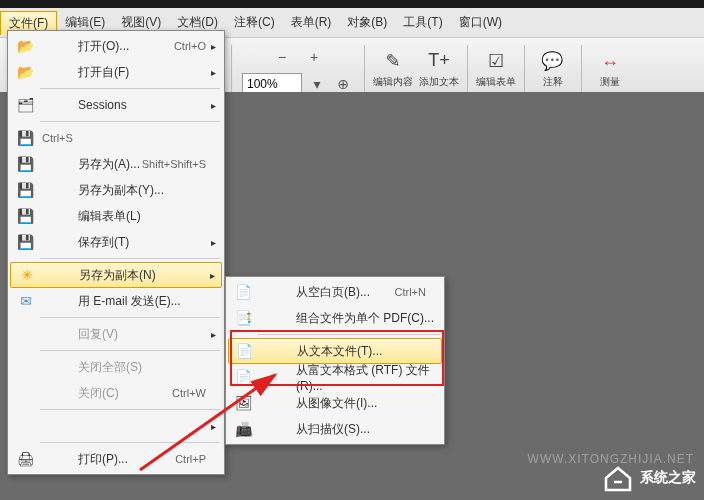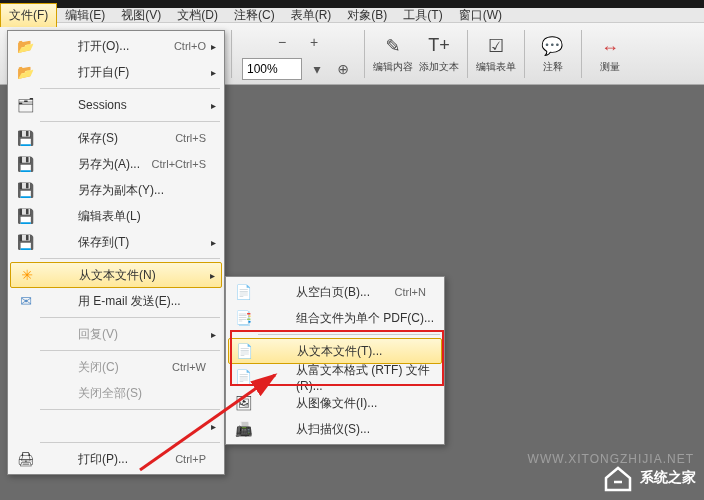"文件(F)" .menubar { height: 15px -> 30px }
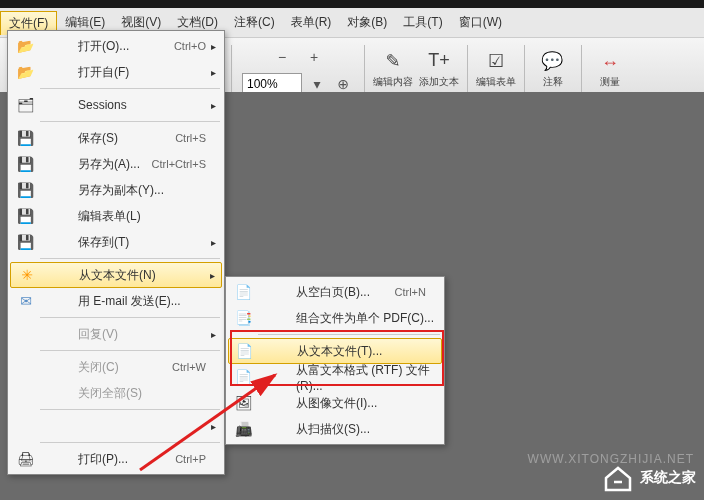"保存(S)" span.menu-label { html: <span>保存(S)</span> -> none }
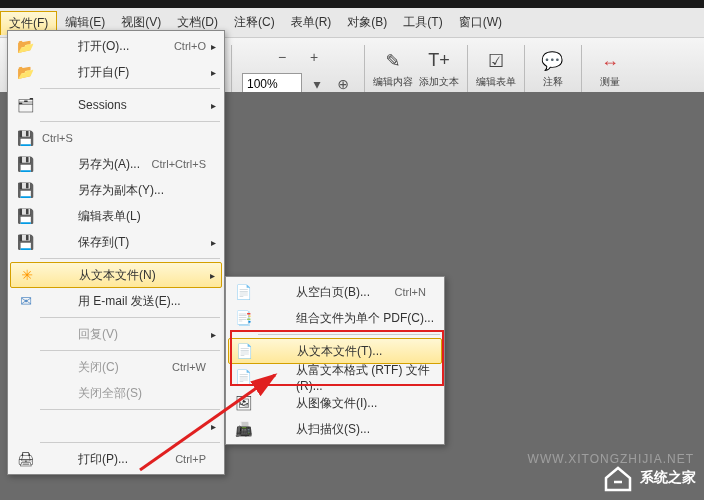"Ctrl+Ctrl+S" span.menu-shortcut { text: Ctrl+Ctrl+S -> Shift+Shift+S }
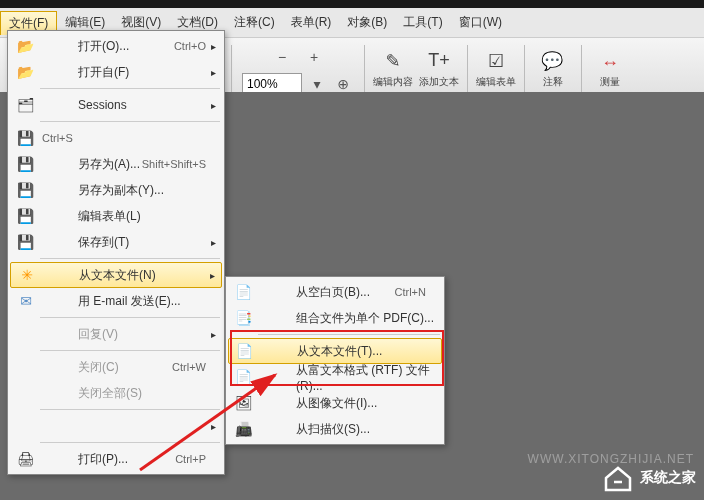"从文本文件(N)" span.menu-label { text: 从文本文件 -> 另存为副本 }
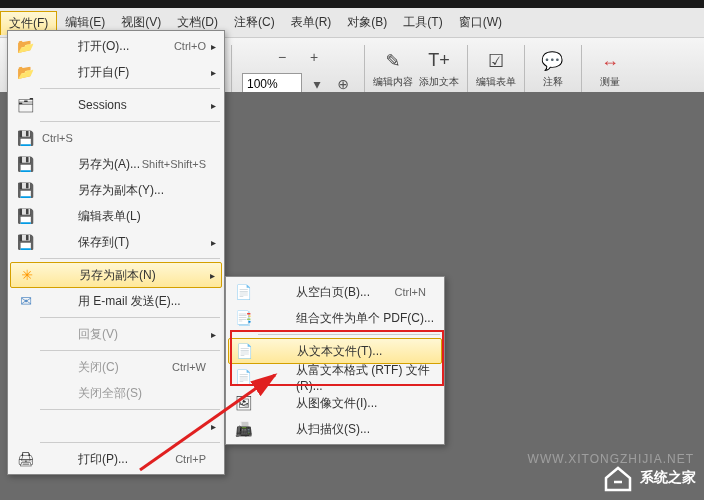"关闭(C)" div.menu-item { order: before "关闭全部(S)" -> after "关闭全部(S)" }
